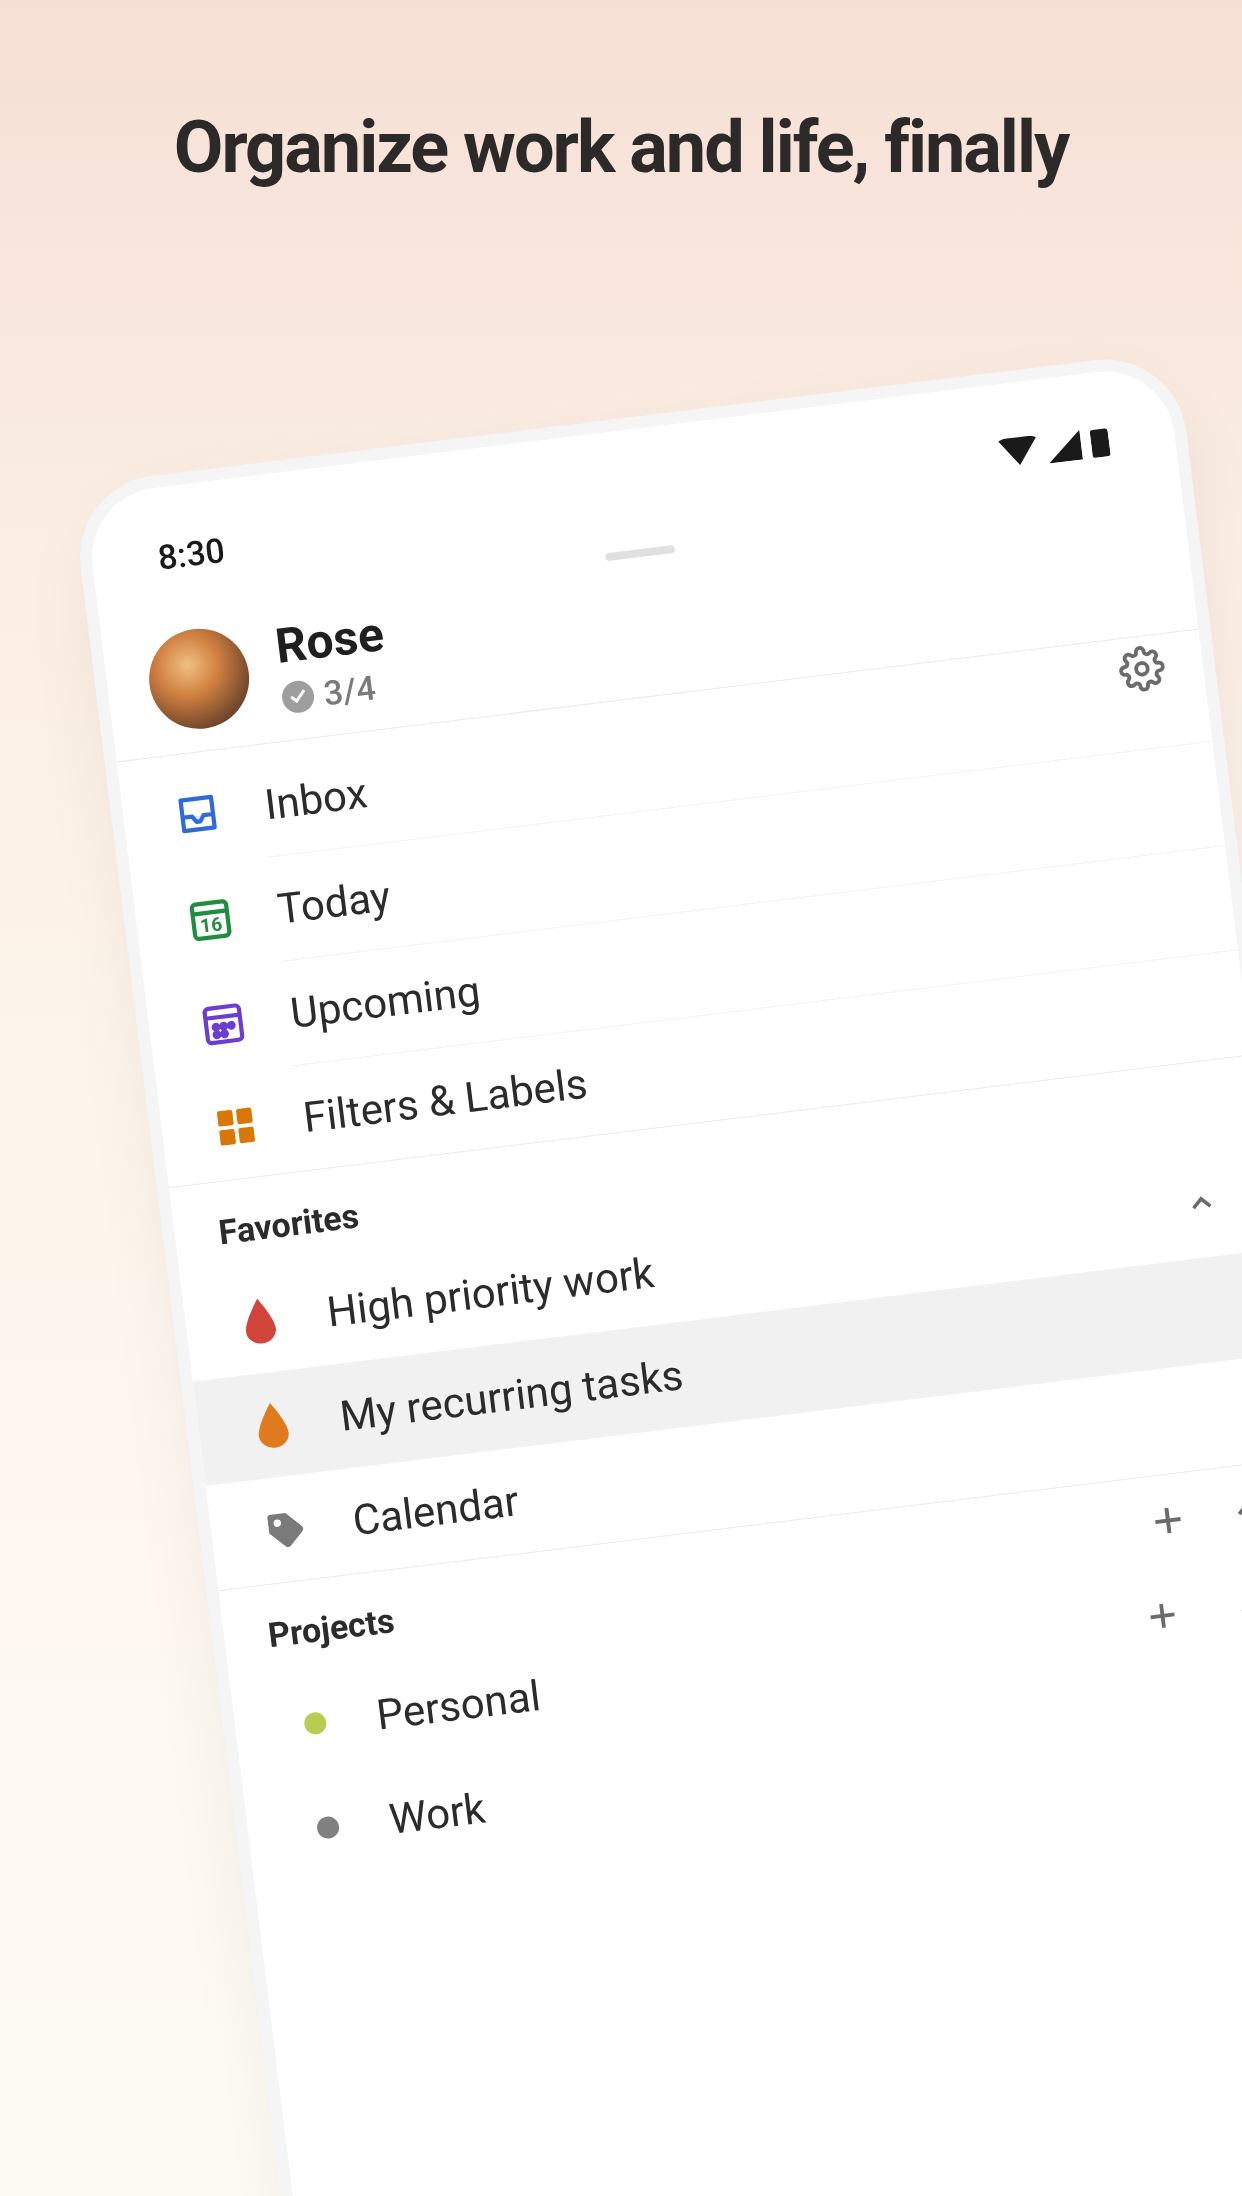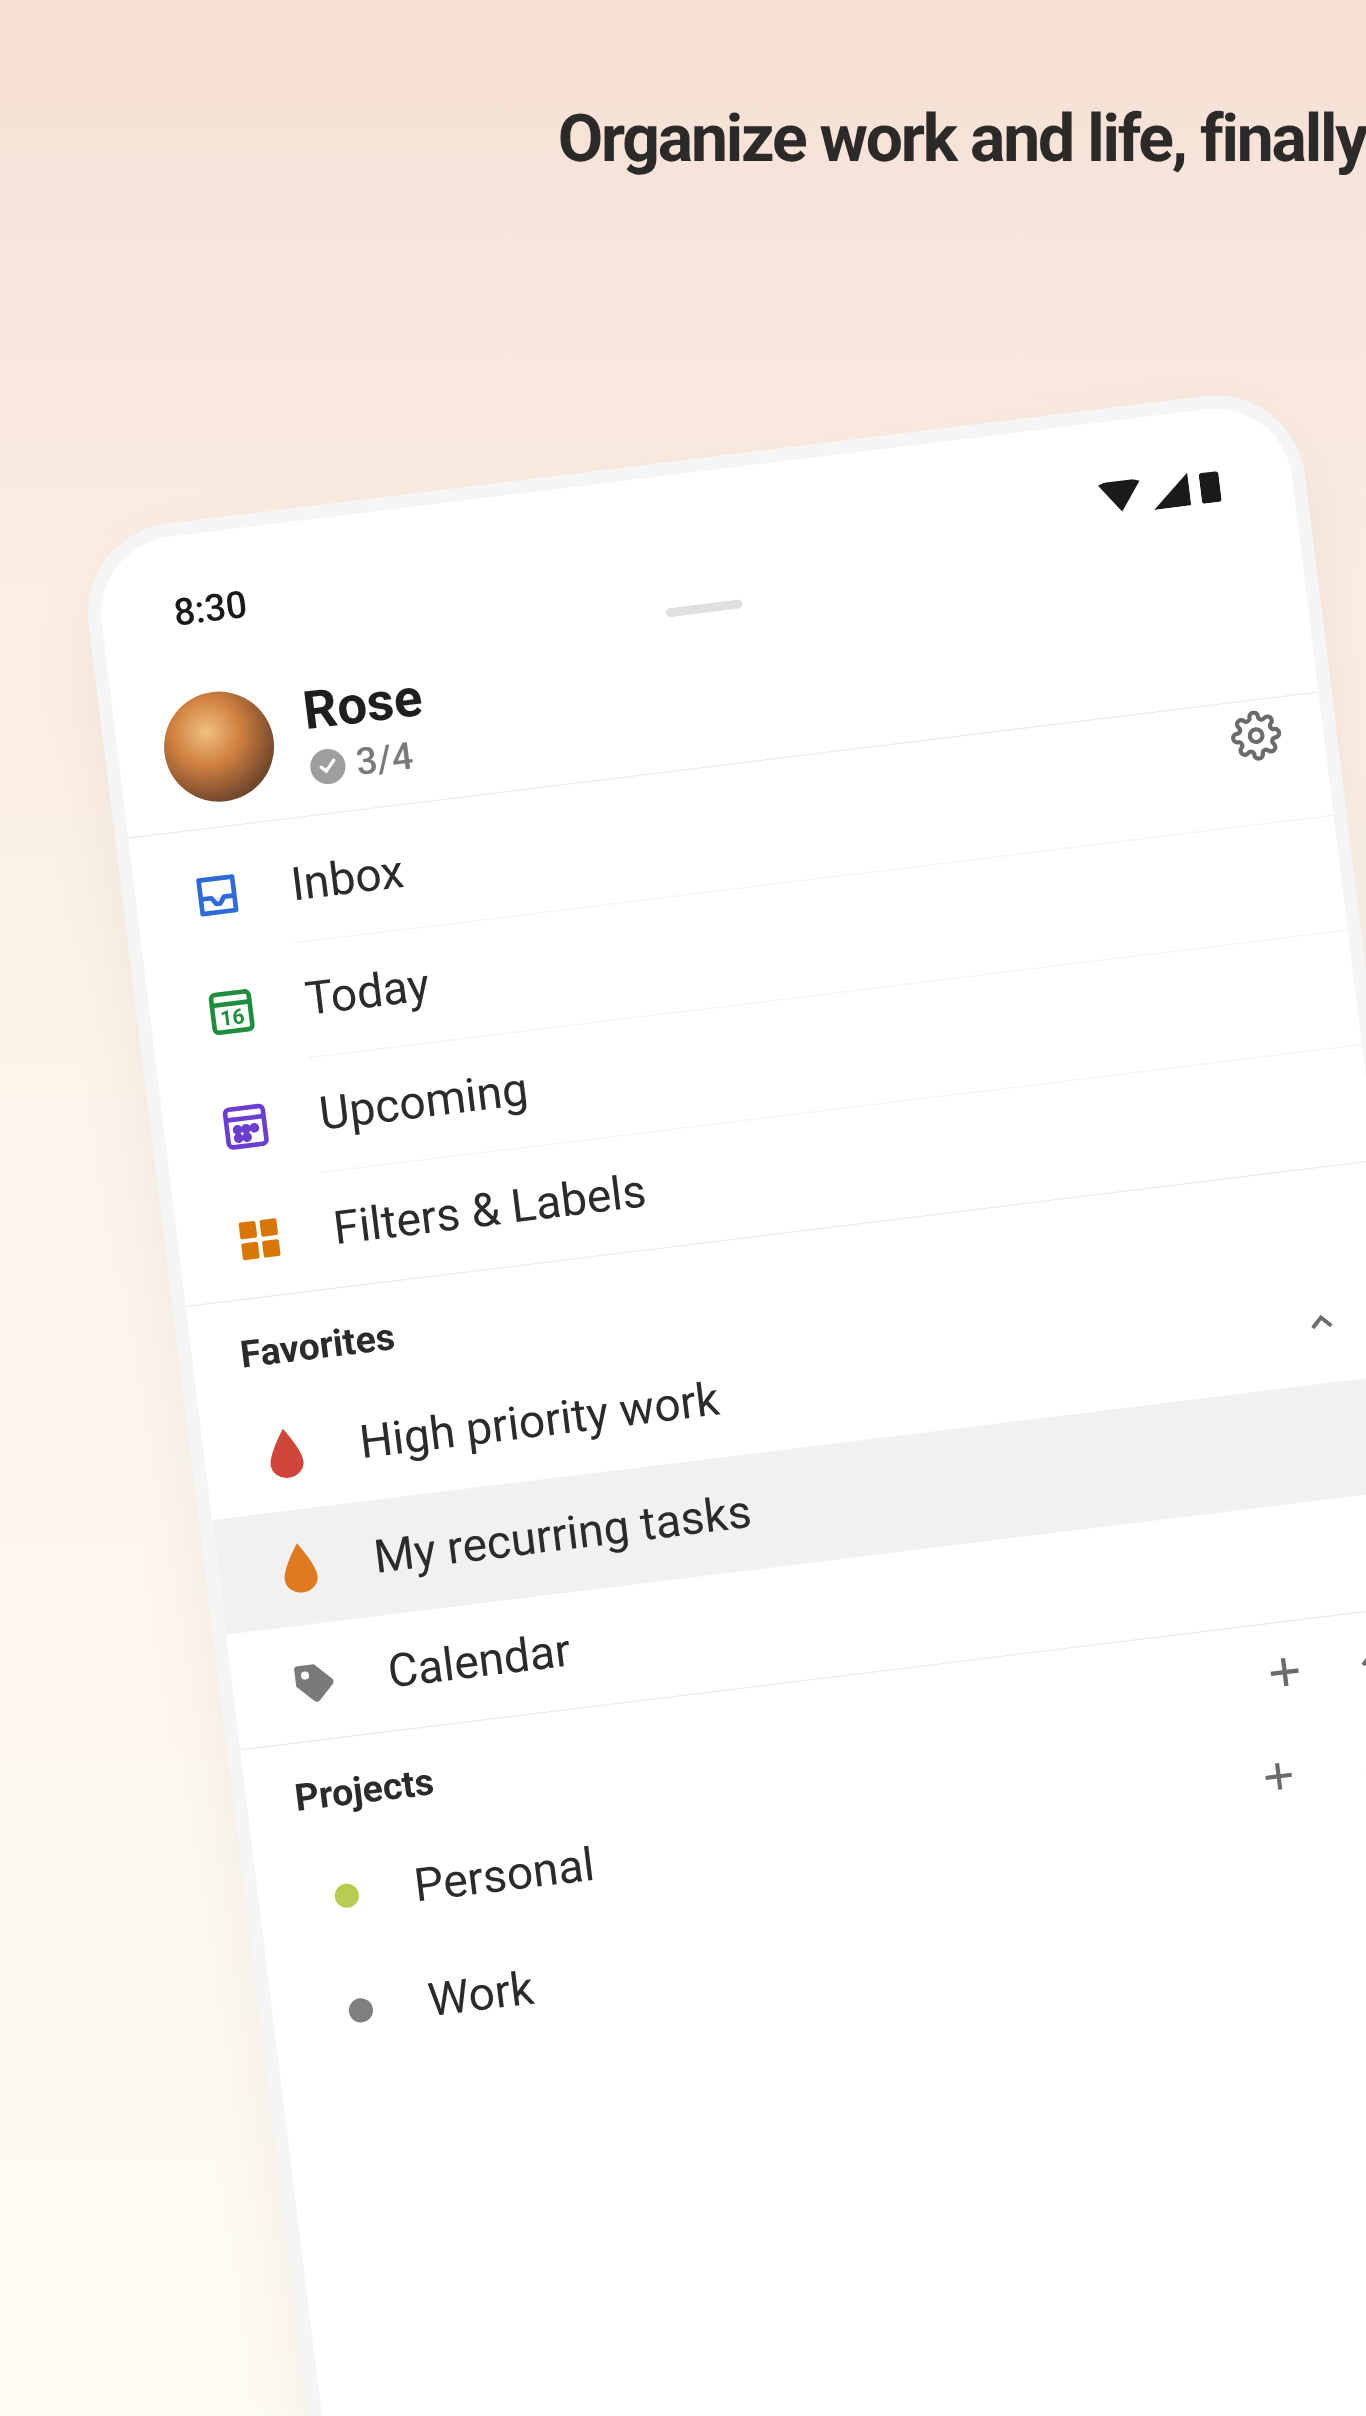"Organize work and life, finally" .hero-title { font-size: 60px -> 72px; text-align: right -> center; top: 92px -> 108px }
